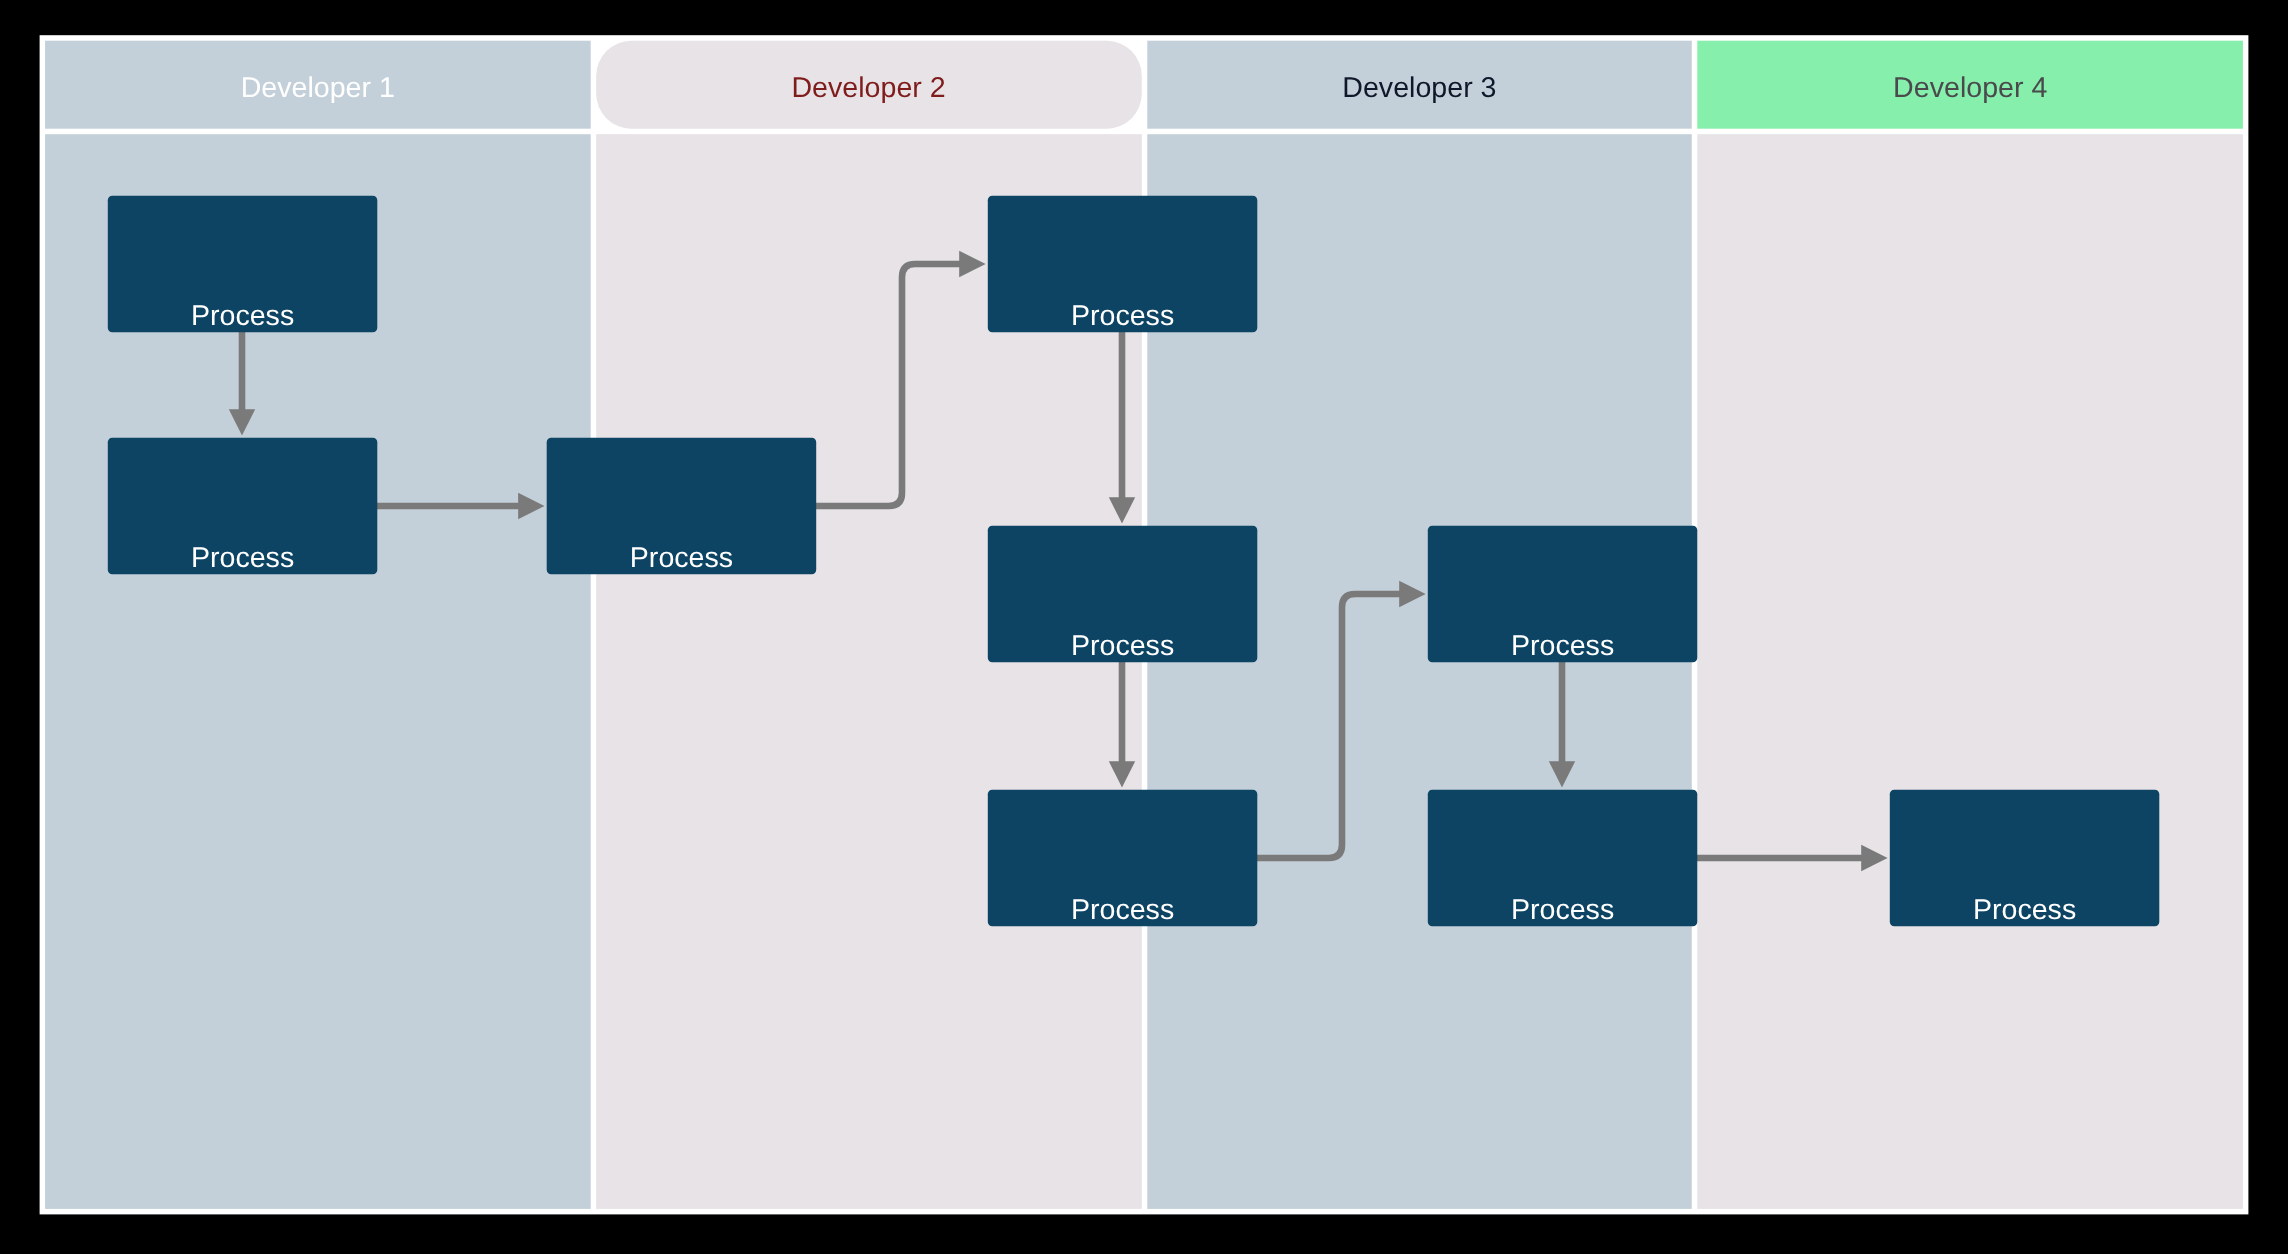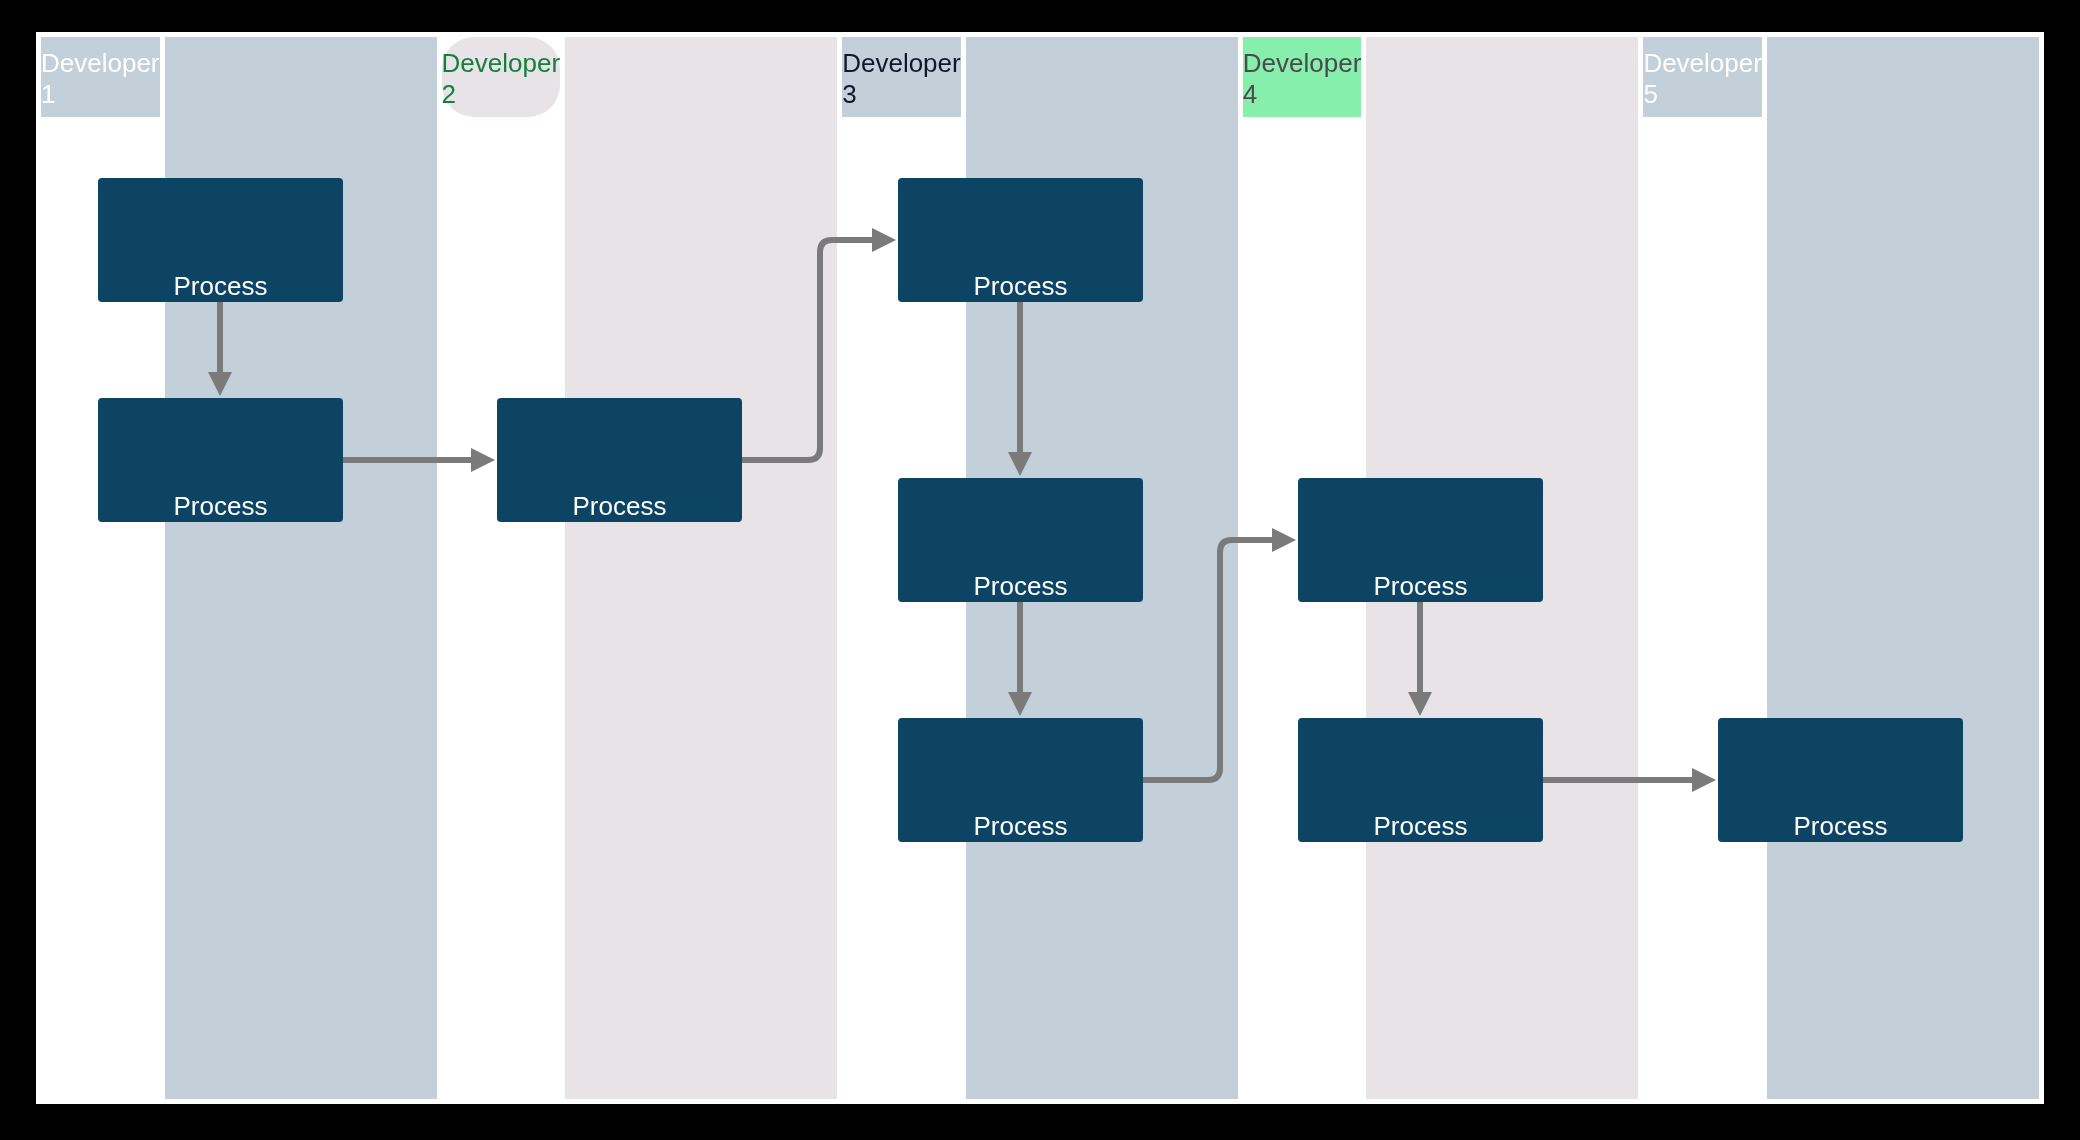"Developer 1" .lane { flex-direction: row -> column }
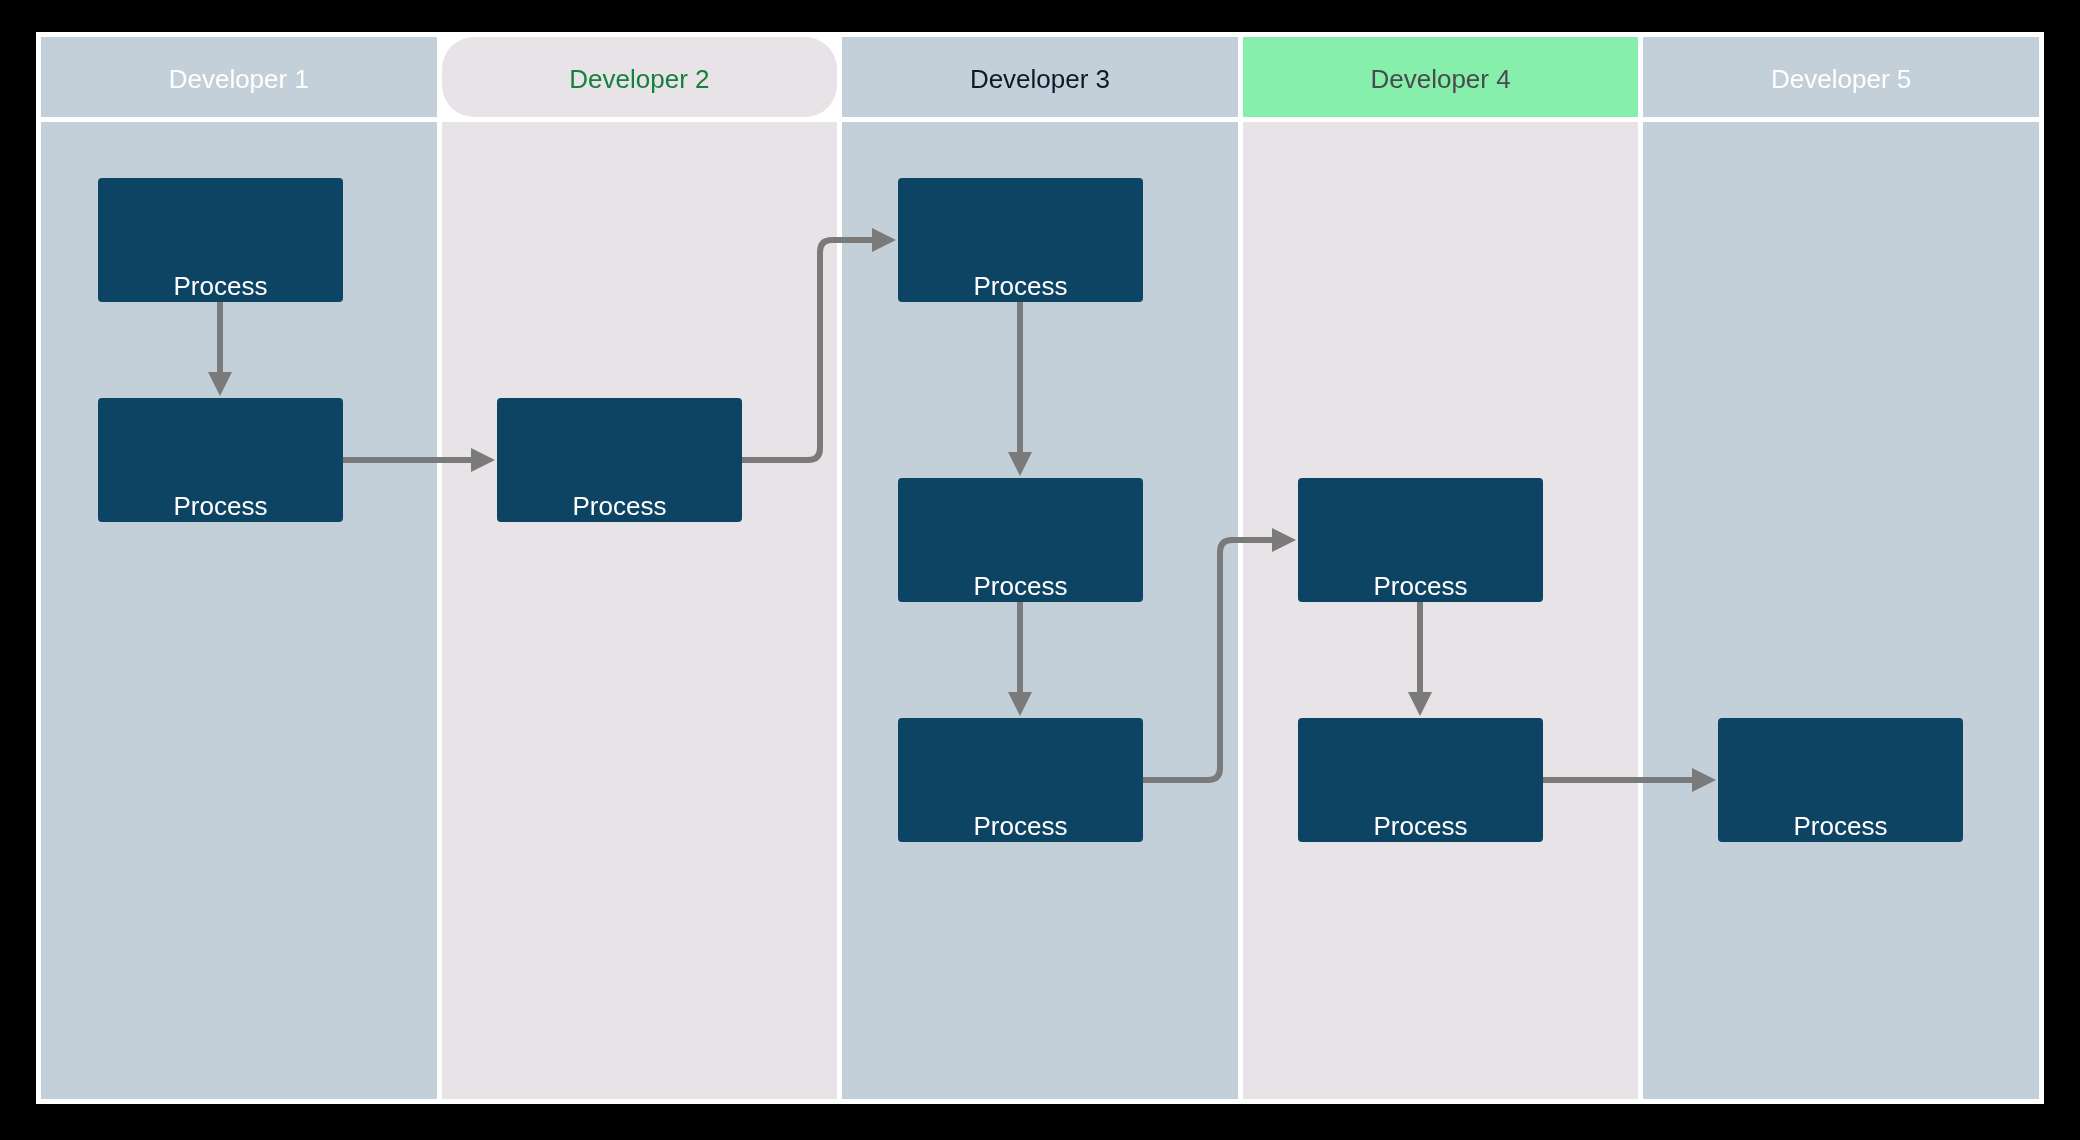"Developer 2" div.lane-header { color: #15803d -> #7f1d1d }
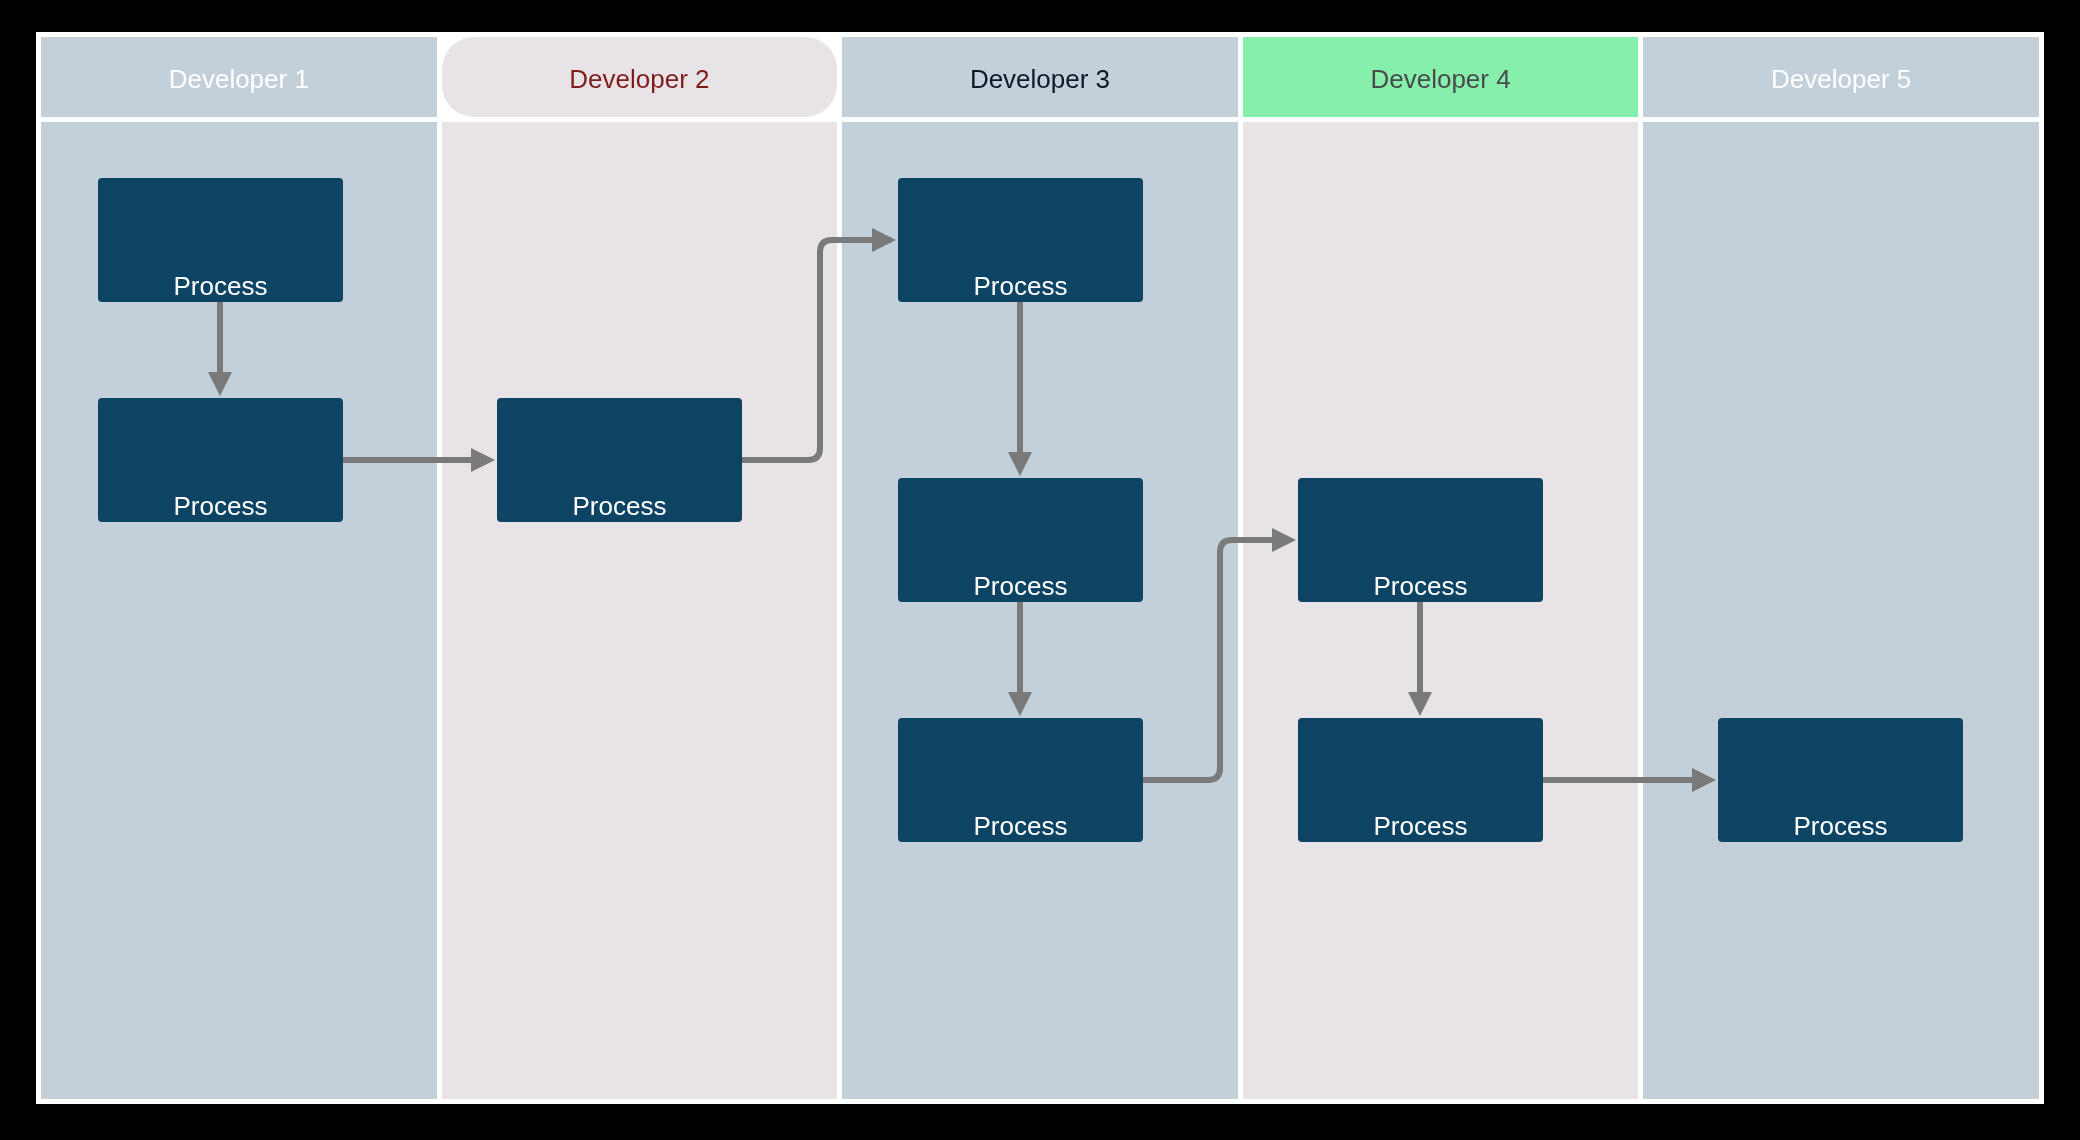"Developer 5" div.lane { html: <div> <div> <span>Developer 5</span> </div> <div></div> </div> -> none }
